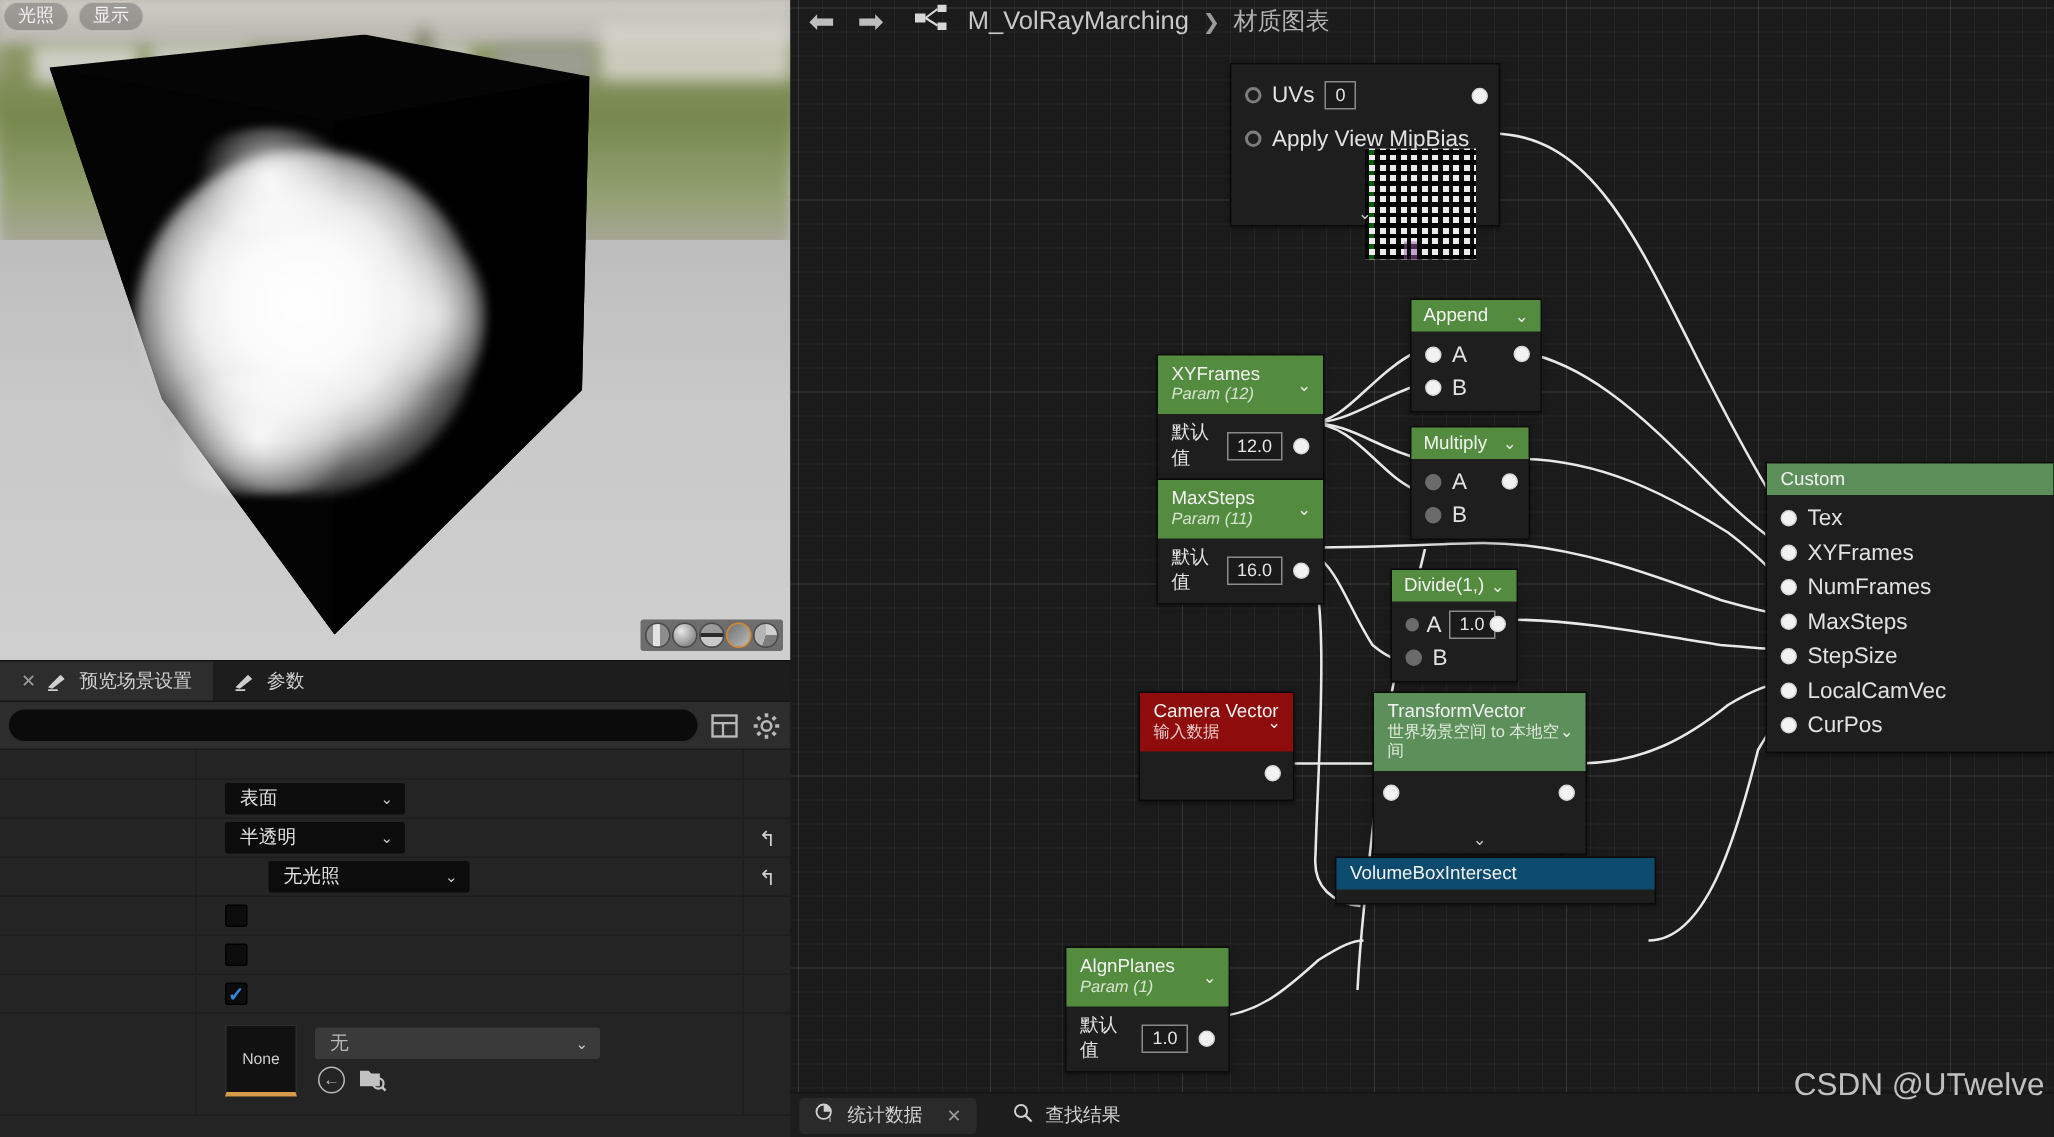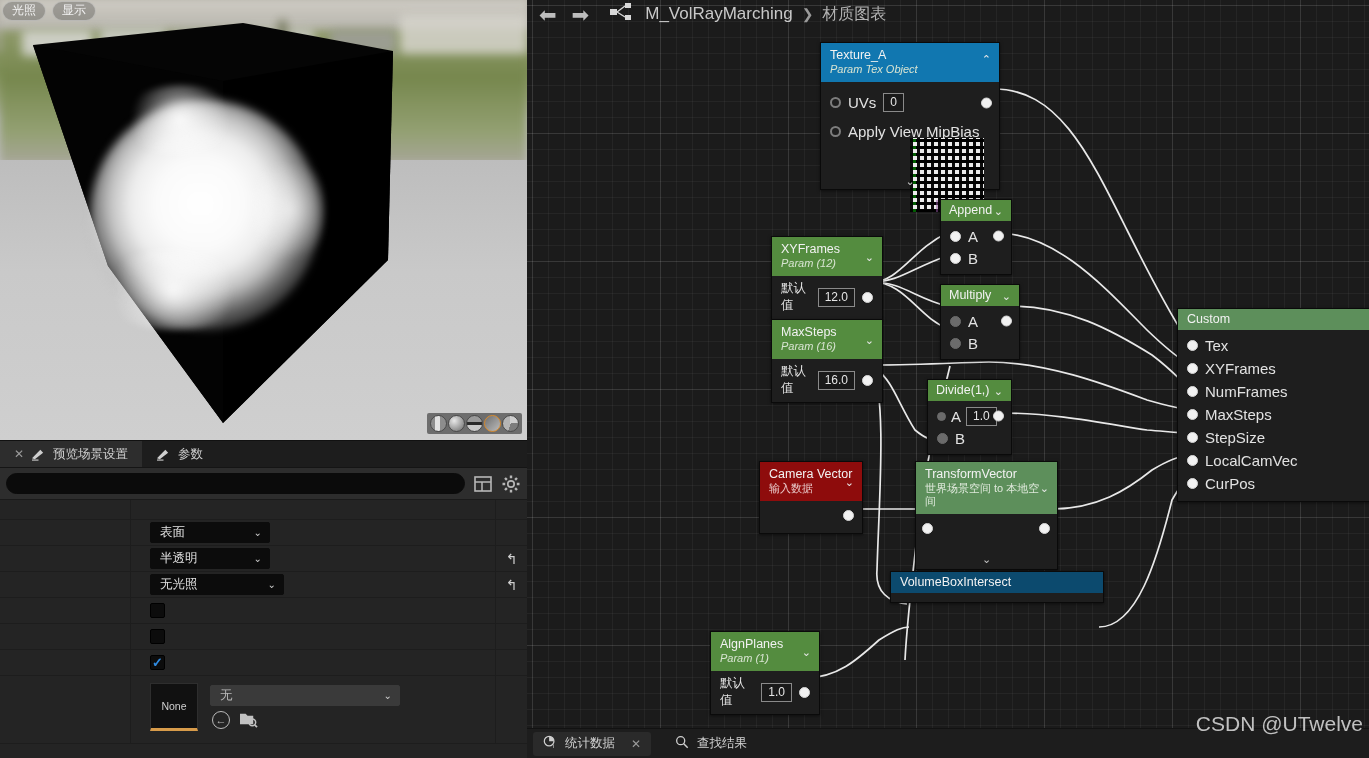"Texture_A" div.node-head { html: <div> <div>Texture_A</div> <div>Param Tex Object</div> <span>⌃</span> </div> -> none }
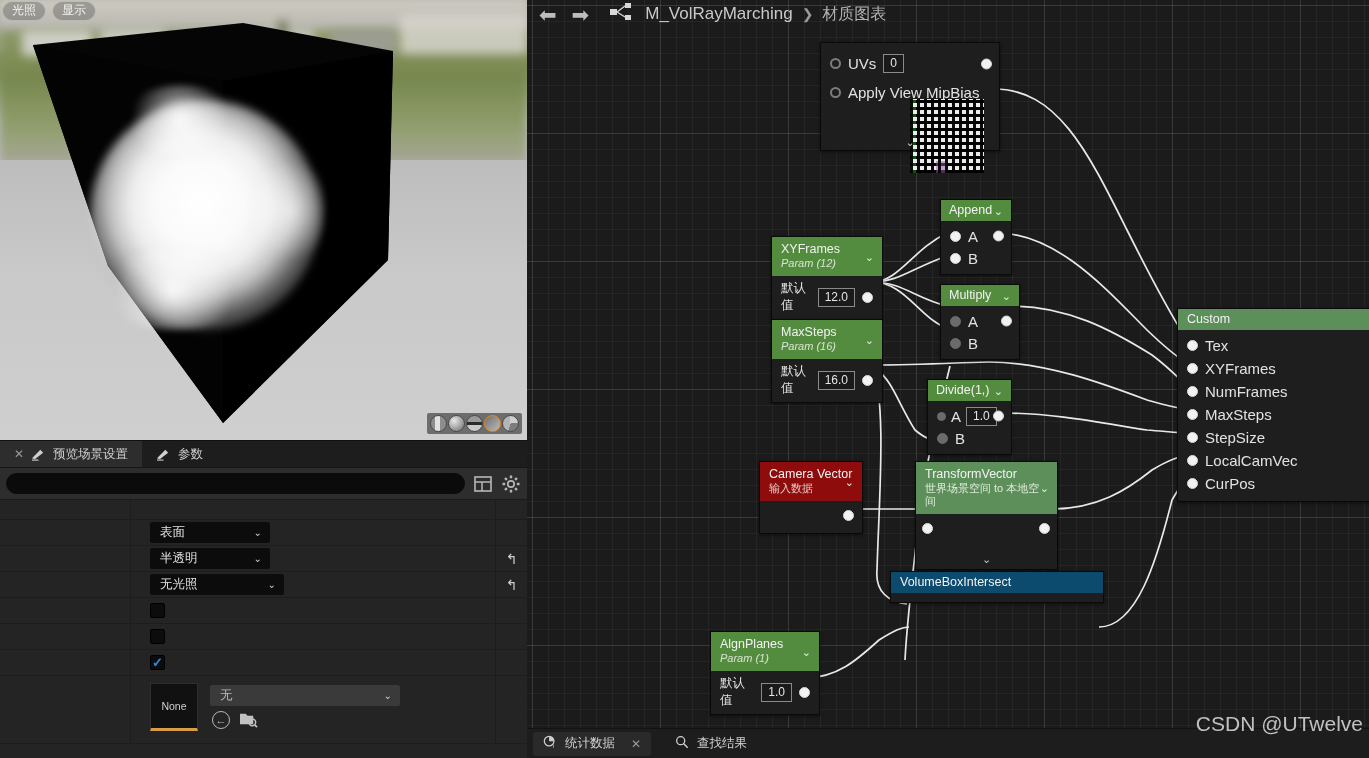"Append" div.node { width: 72px -> 88px }
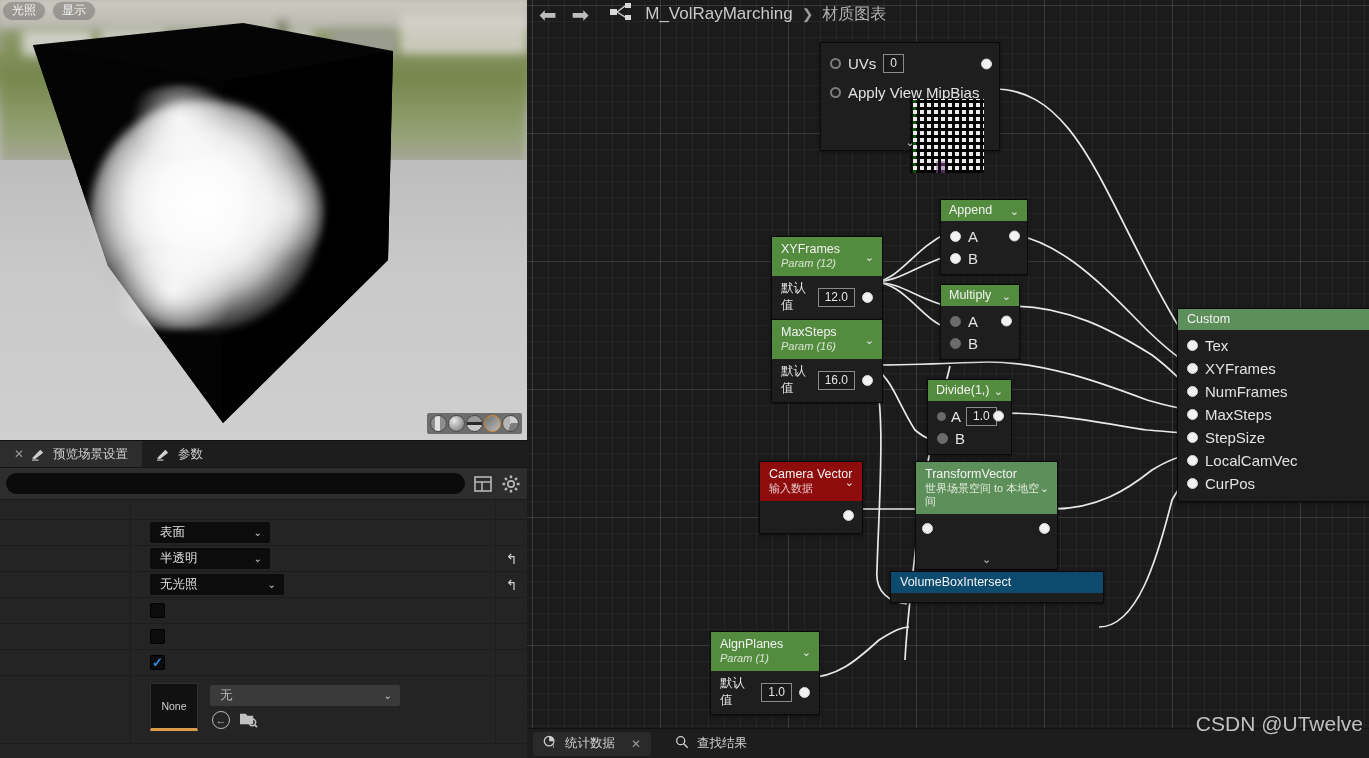"Param (16)" div.node-sub { text: 16 -> 11 }
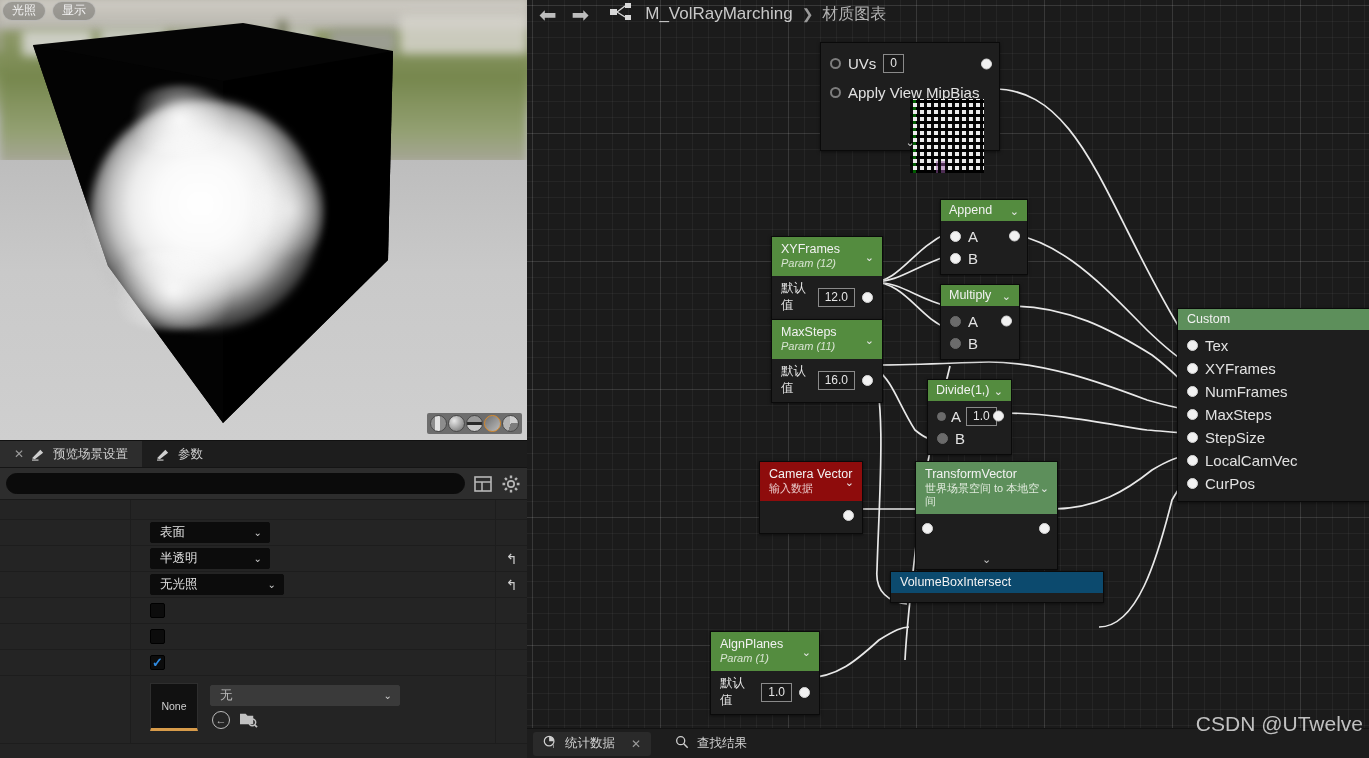"无光照" .combo.w134 { margin-left: none -> 29px }
